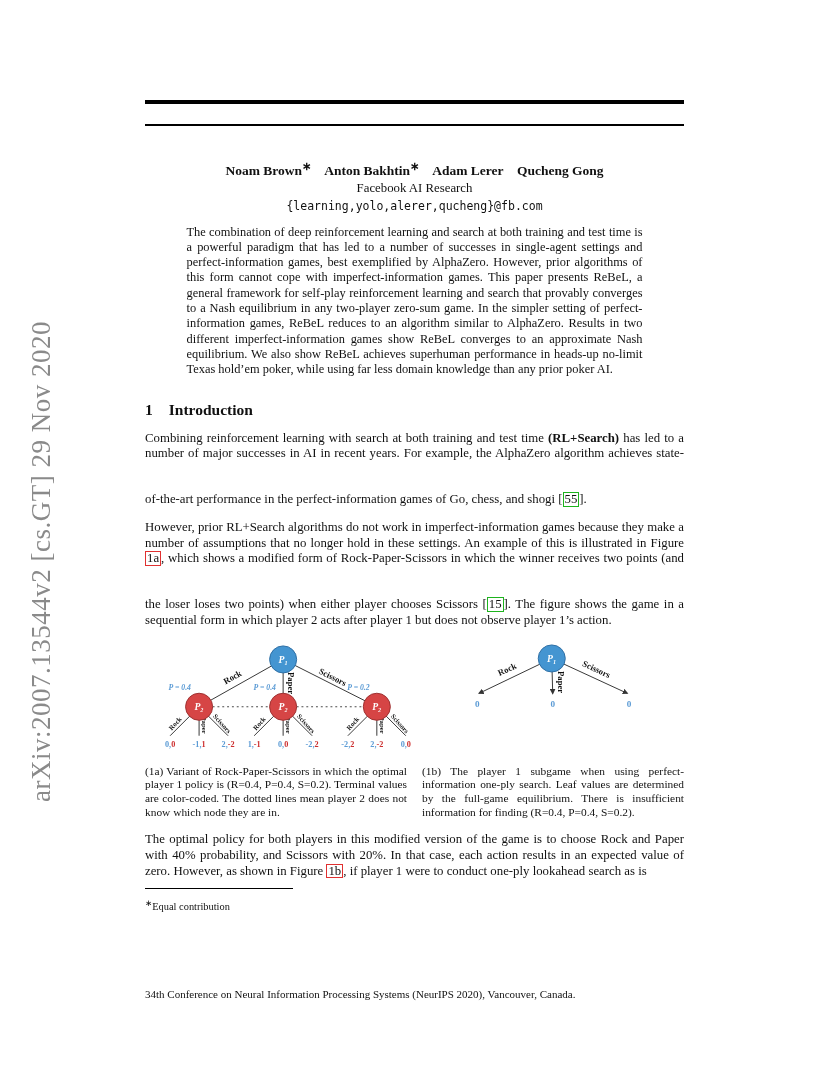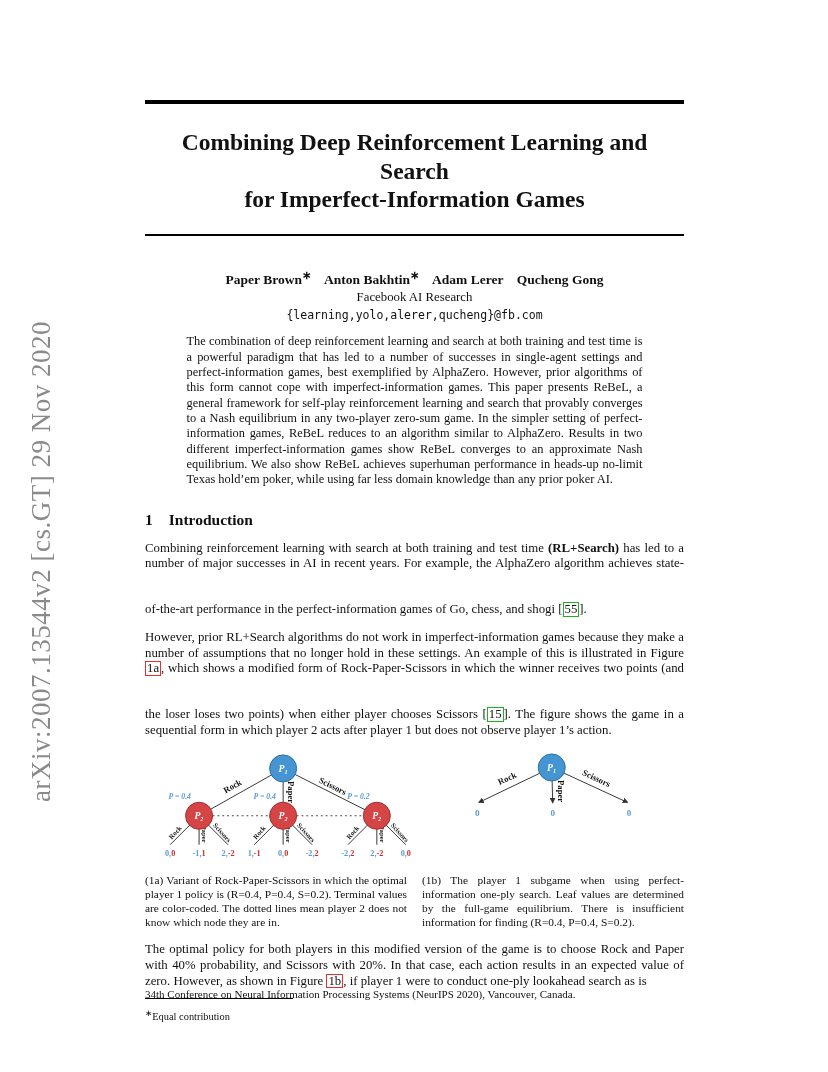"Combining Deep Reinforcement Learning" div.title { html: <div> <div>Combining Deep Reinforcement Learning and Search</div> <div>for Imperfect-Information Games</div> </div> -> none }
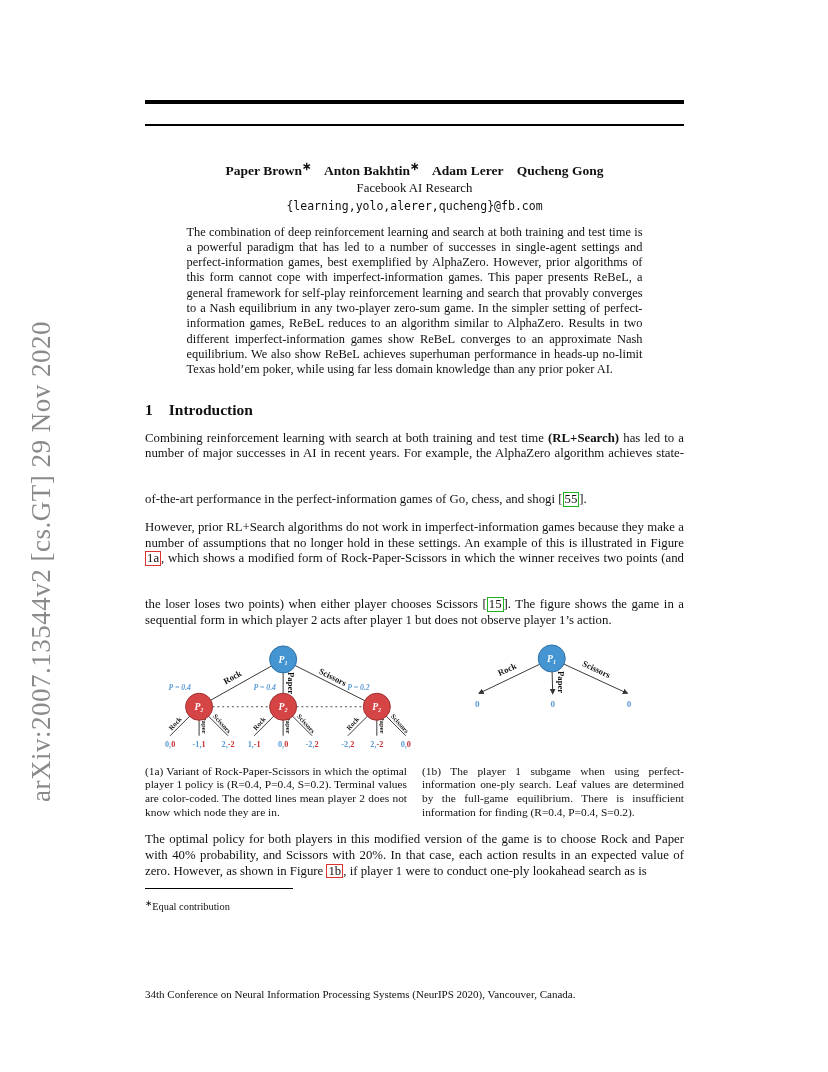"Paper Brown" span { text: Paper -> Noam }
